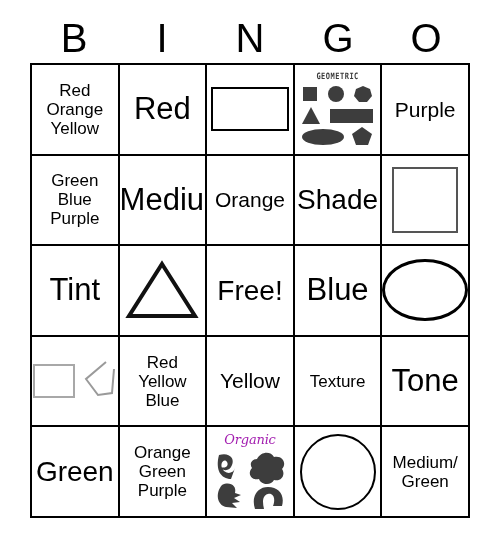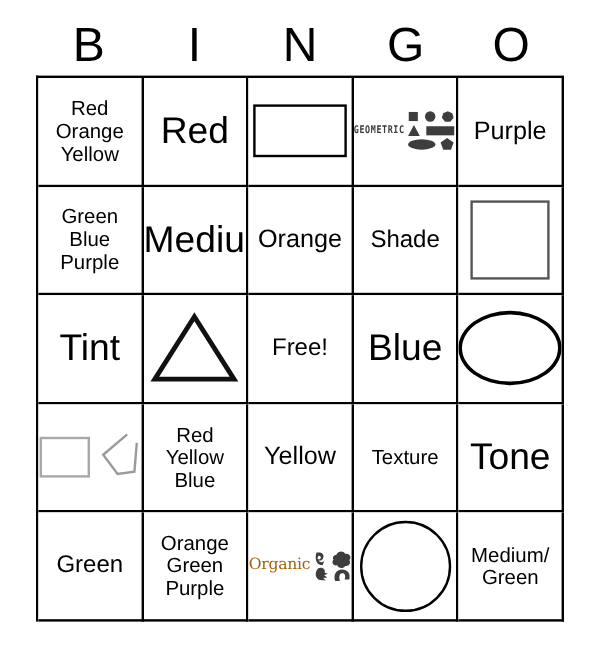"GEOMETRIC" .sample-box { flex-direction: none -> column }
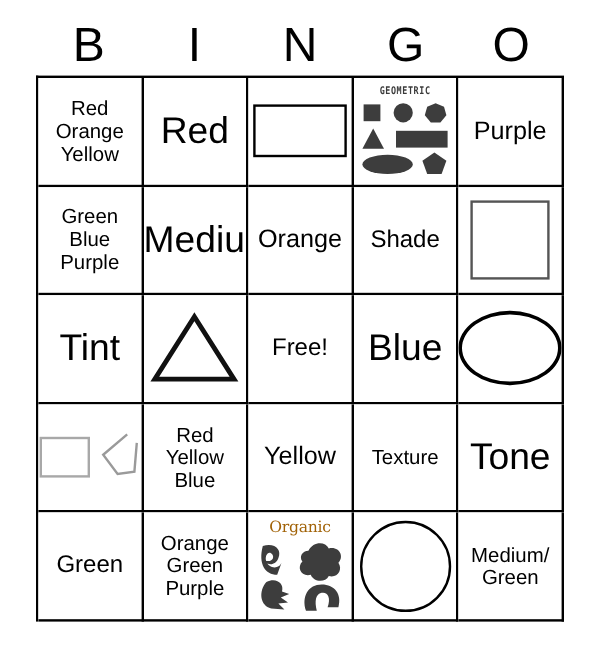"Shade" .fs-lg { font-size: 20px -> 28px }
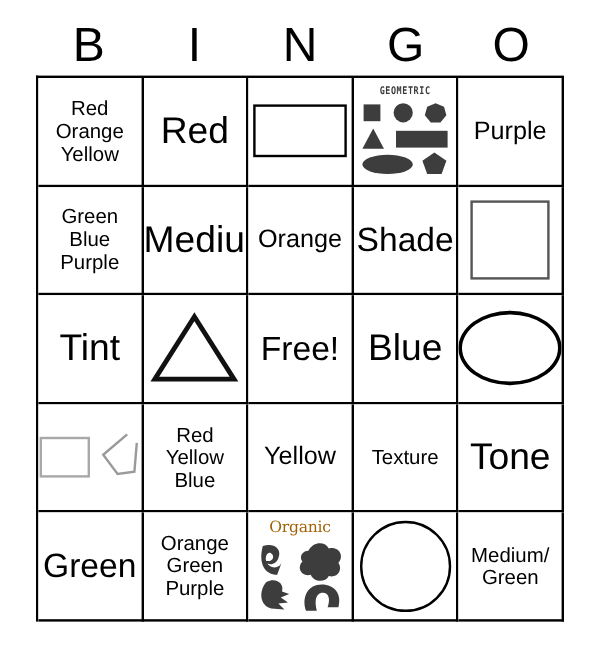"Organic" .sample-title-org { color: #a16207 -> #a21caf; font-style: none -> italic }
